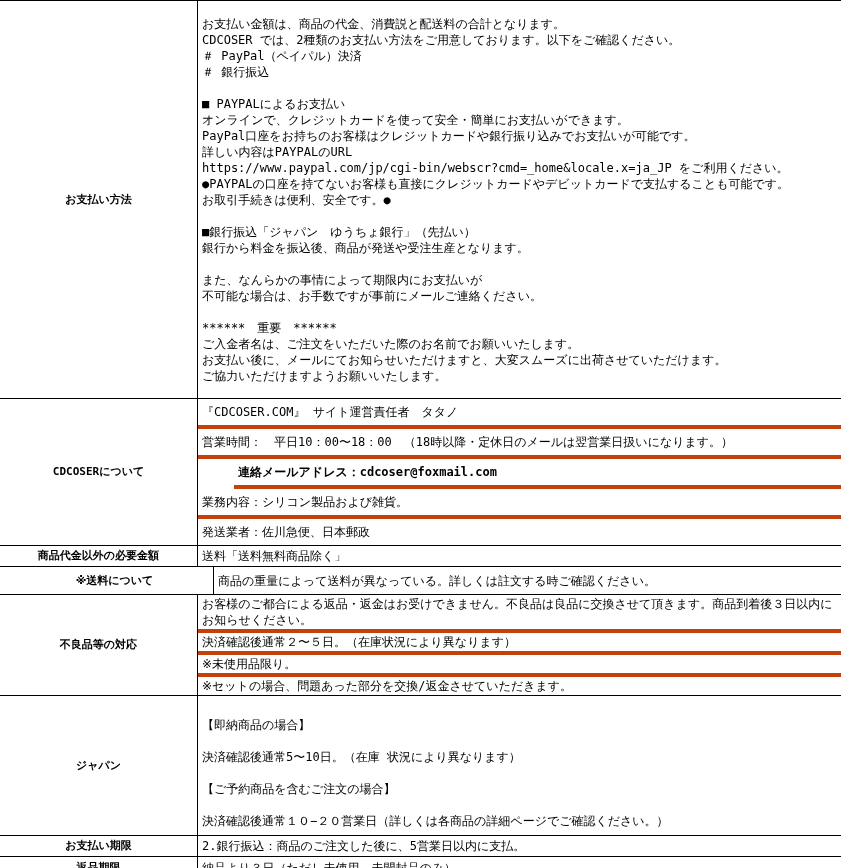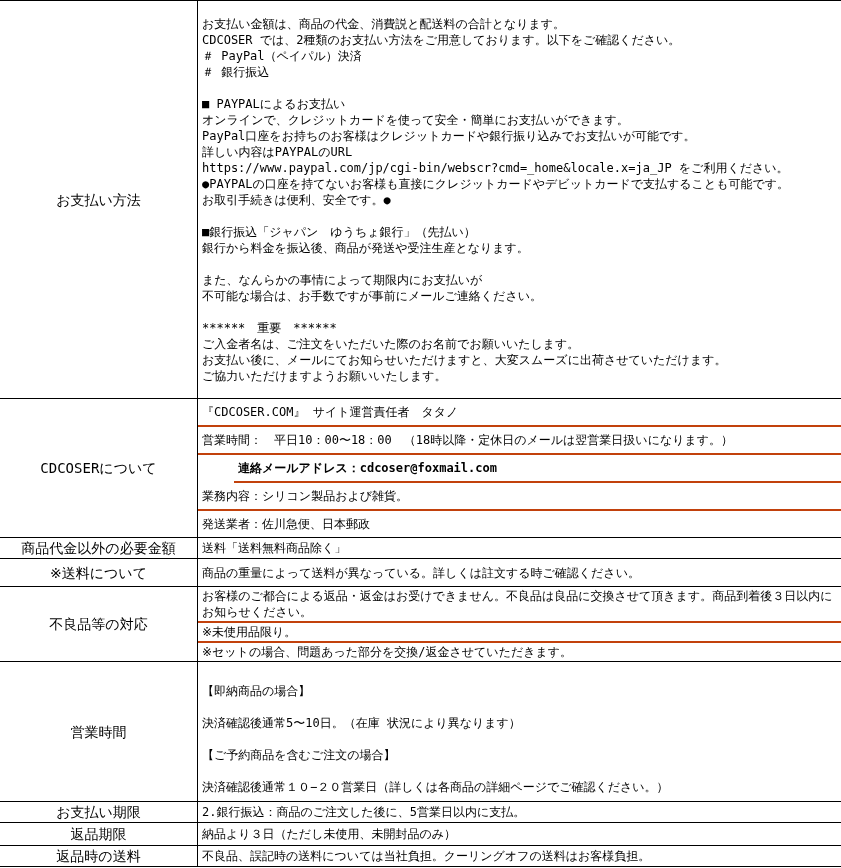"お支払い方法" .hcell { font-size: 14px -> 11px; font-weight: normal -> bold }
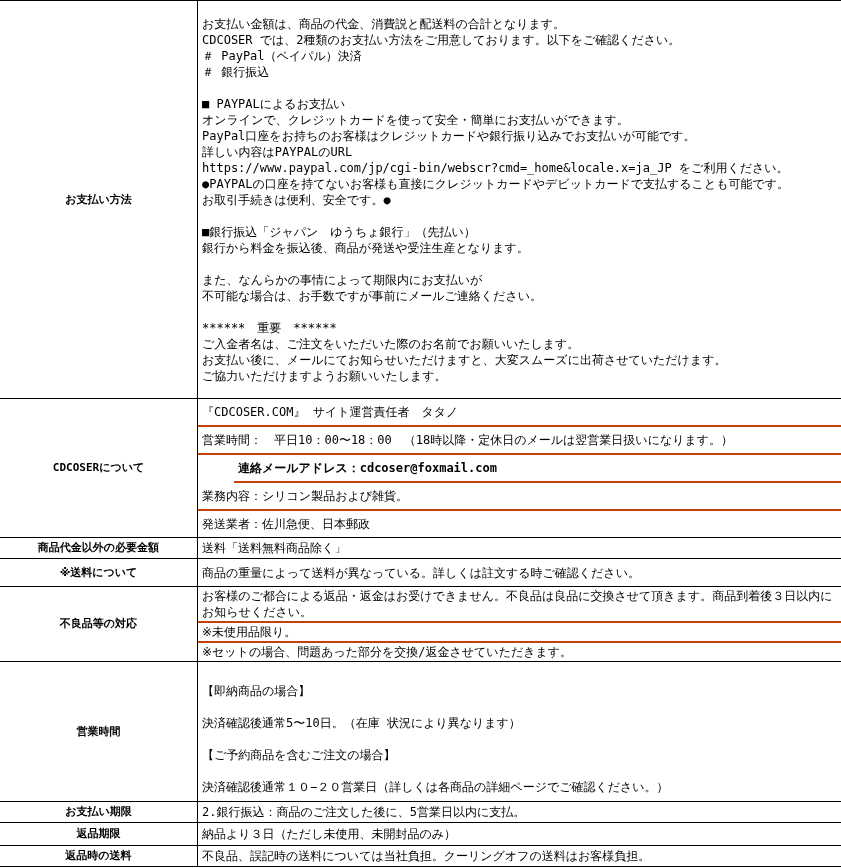"『CDCOSER.COM』 サイト運営責任者 タタノ" .subrow.sep { border-bottom: 2px solid #c2410c -> 4px solid #c2410c }
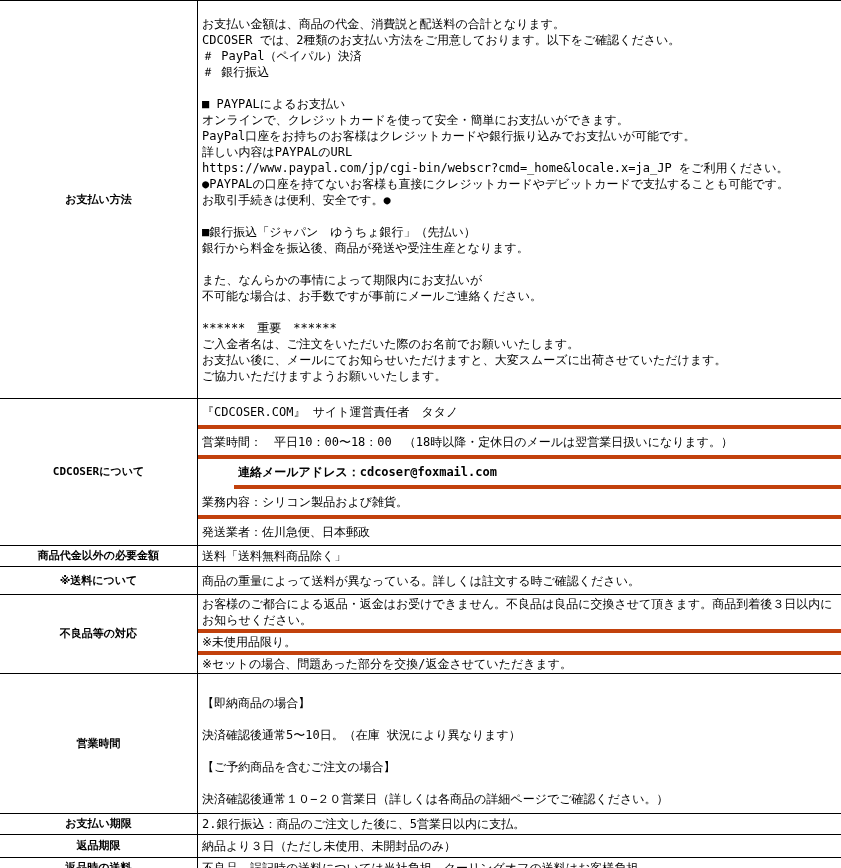"※送料について" .r-shipping { padding-left: none -> 16px }
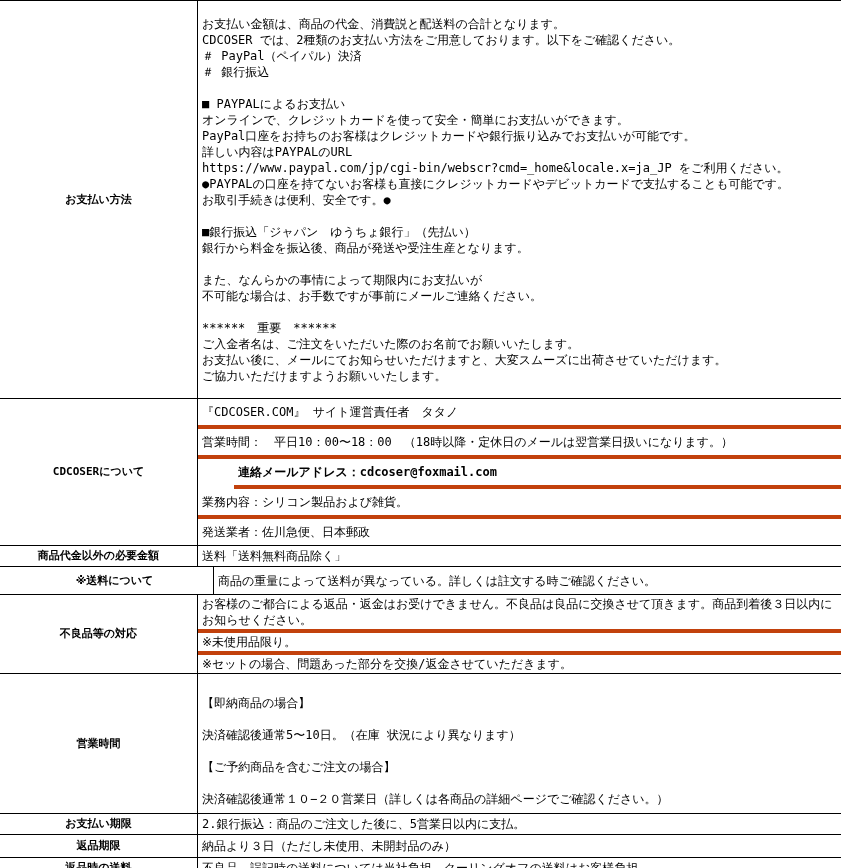"決済確認後通常２〜５日。（在庫状況により異なります）" div.subrow { html: none -> <div>決済確認後通常２〜５日。（在庫状況により異なります）</div> }
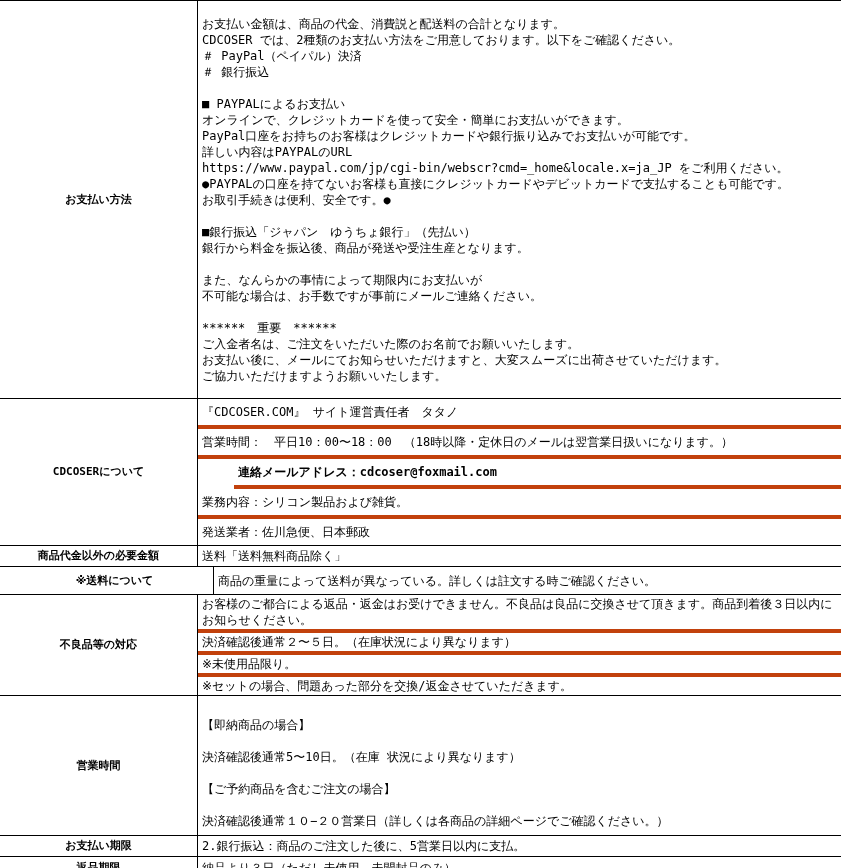"営業時間" div.hcell { text: 営業時間 -> ジャパン }
